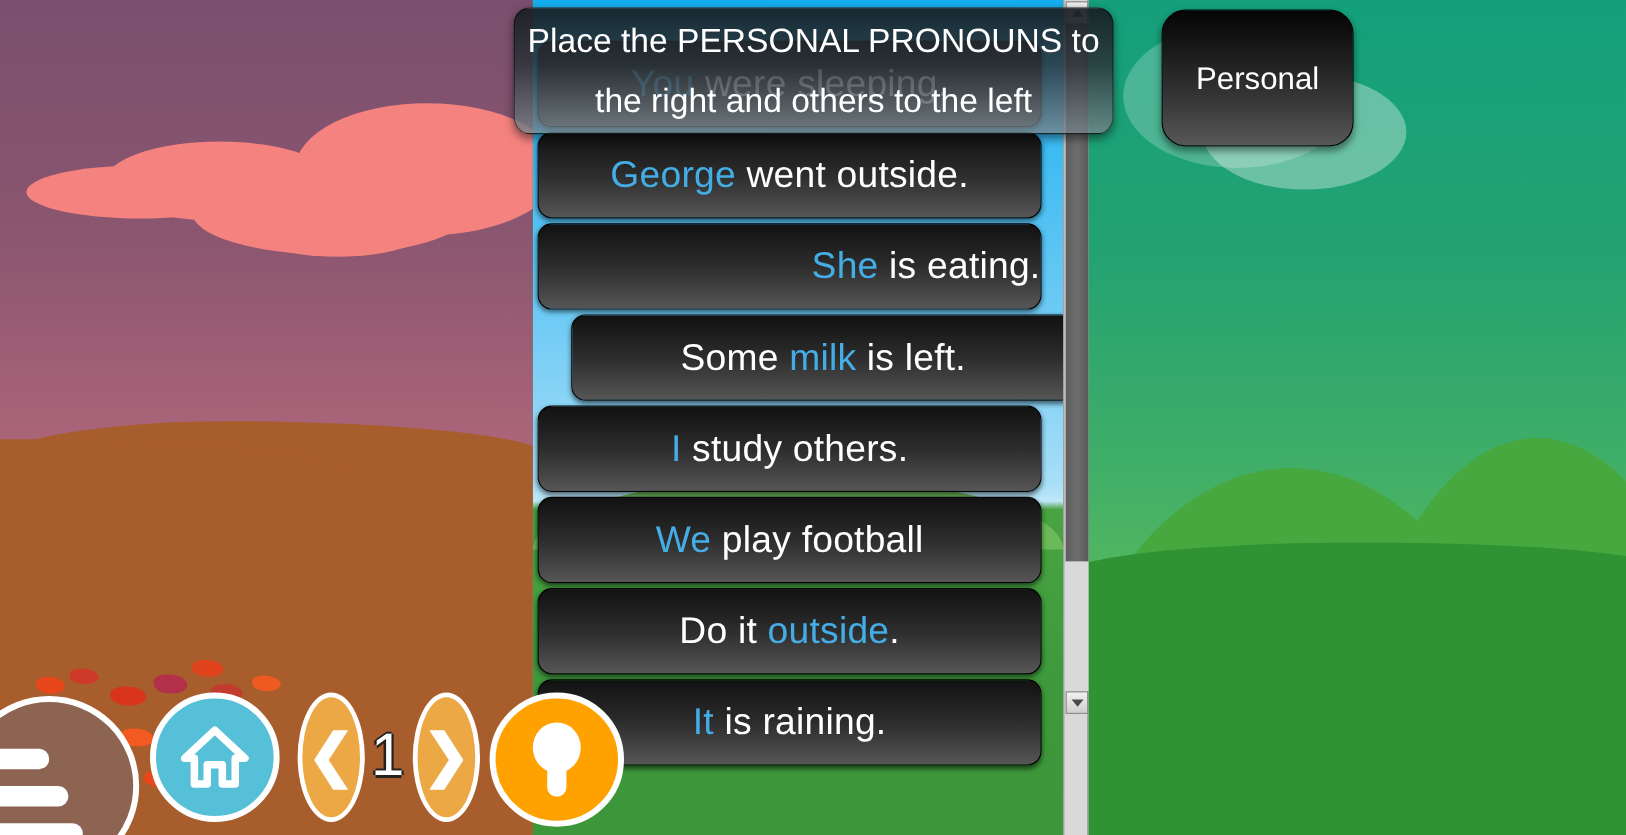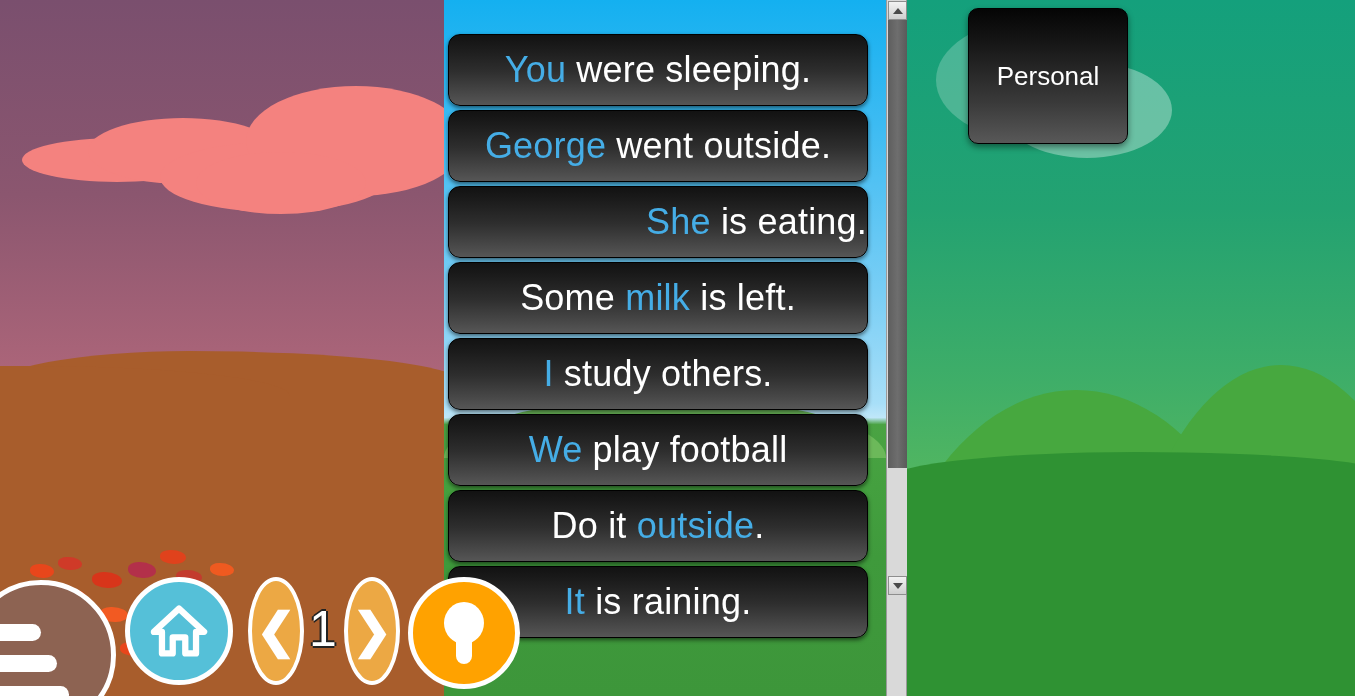"Place the PERSONAL PRONOUNS to" div.banner { html: none -> <div> <span>Place the PERSONAL PRONOUNS to the right and others to the left</span> </div> }
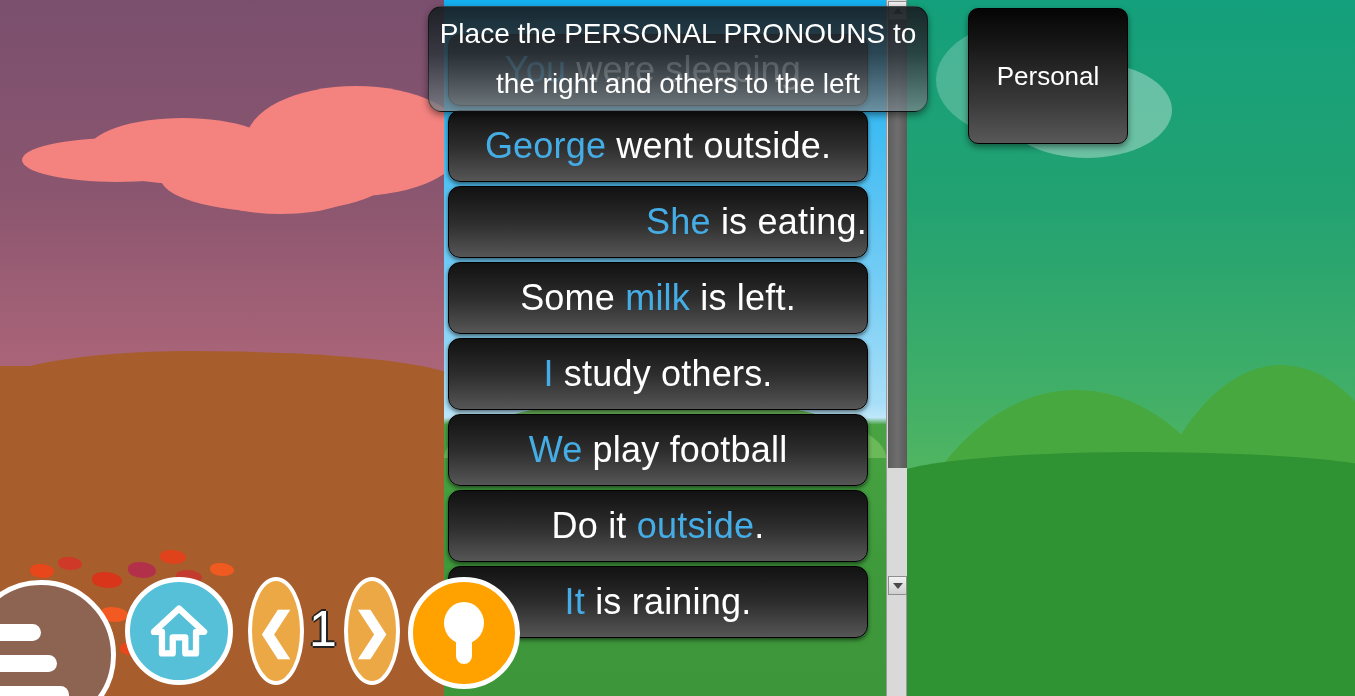"Personal" .category-box { border-radius: 10px -> 20px; height: 136px -> 114px }
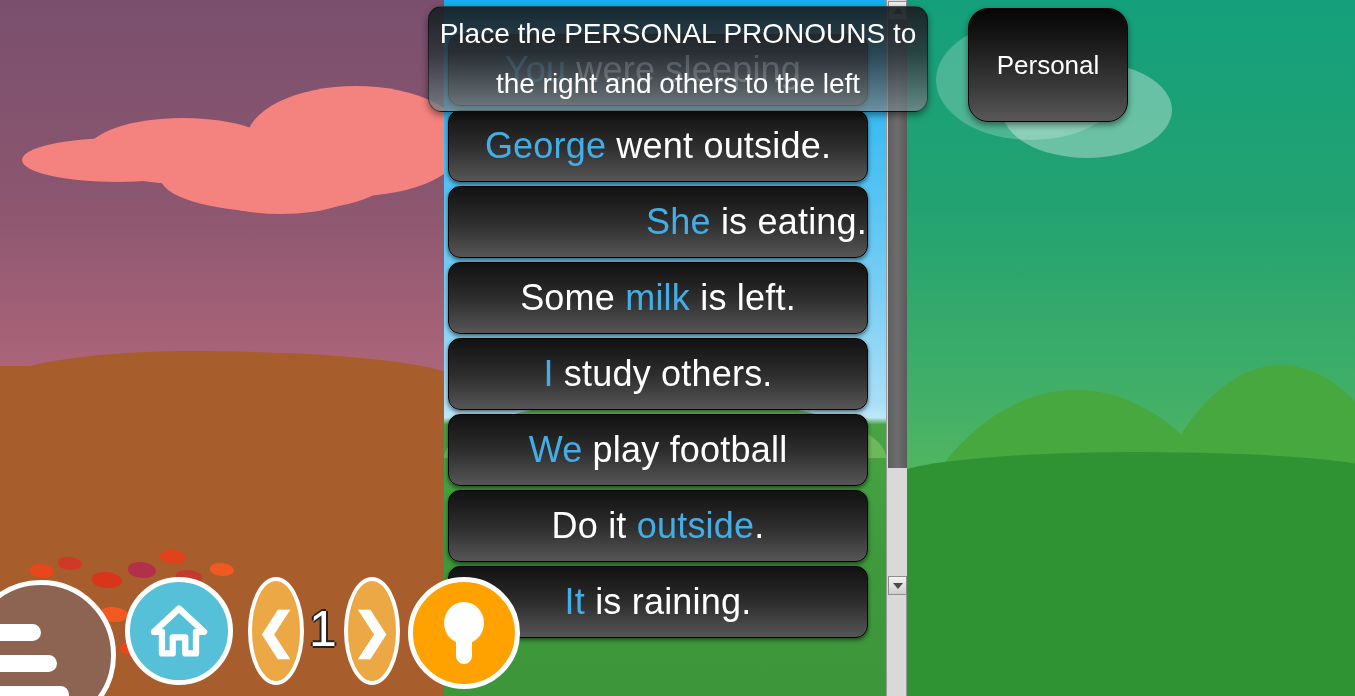"George went outside." .card { font-size: 36px -> 31px }
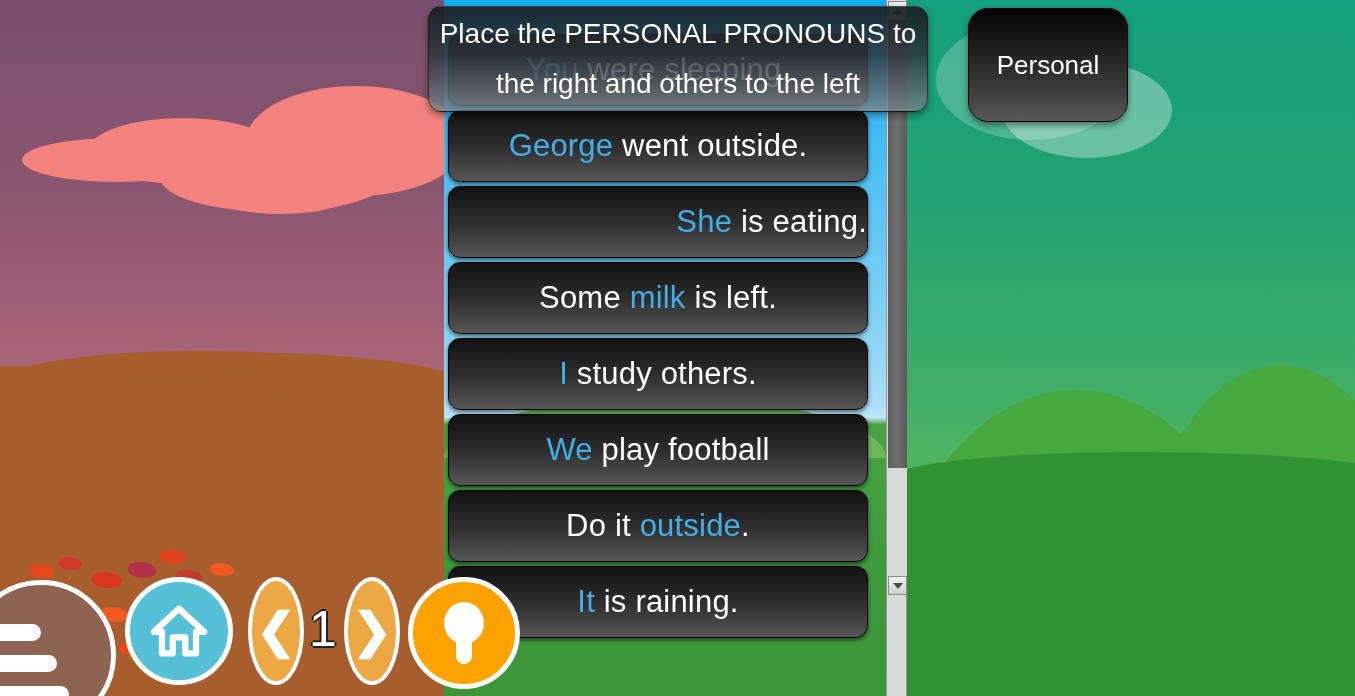"Some milk is left." div.card { margin-left: none -> 28px }
